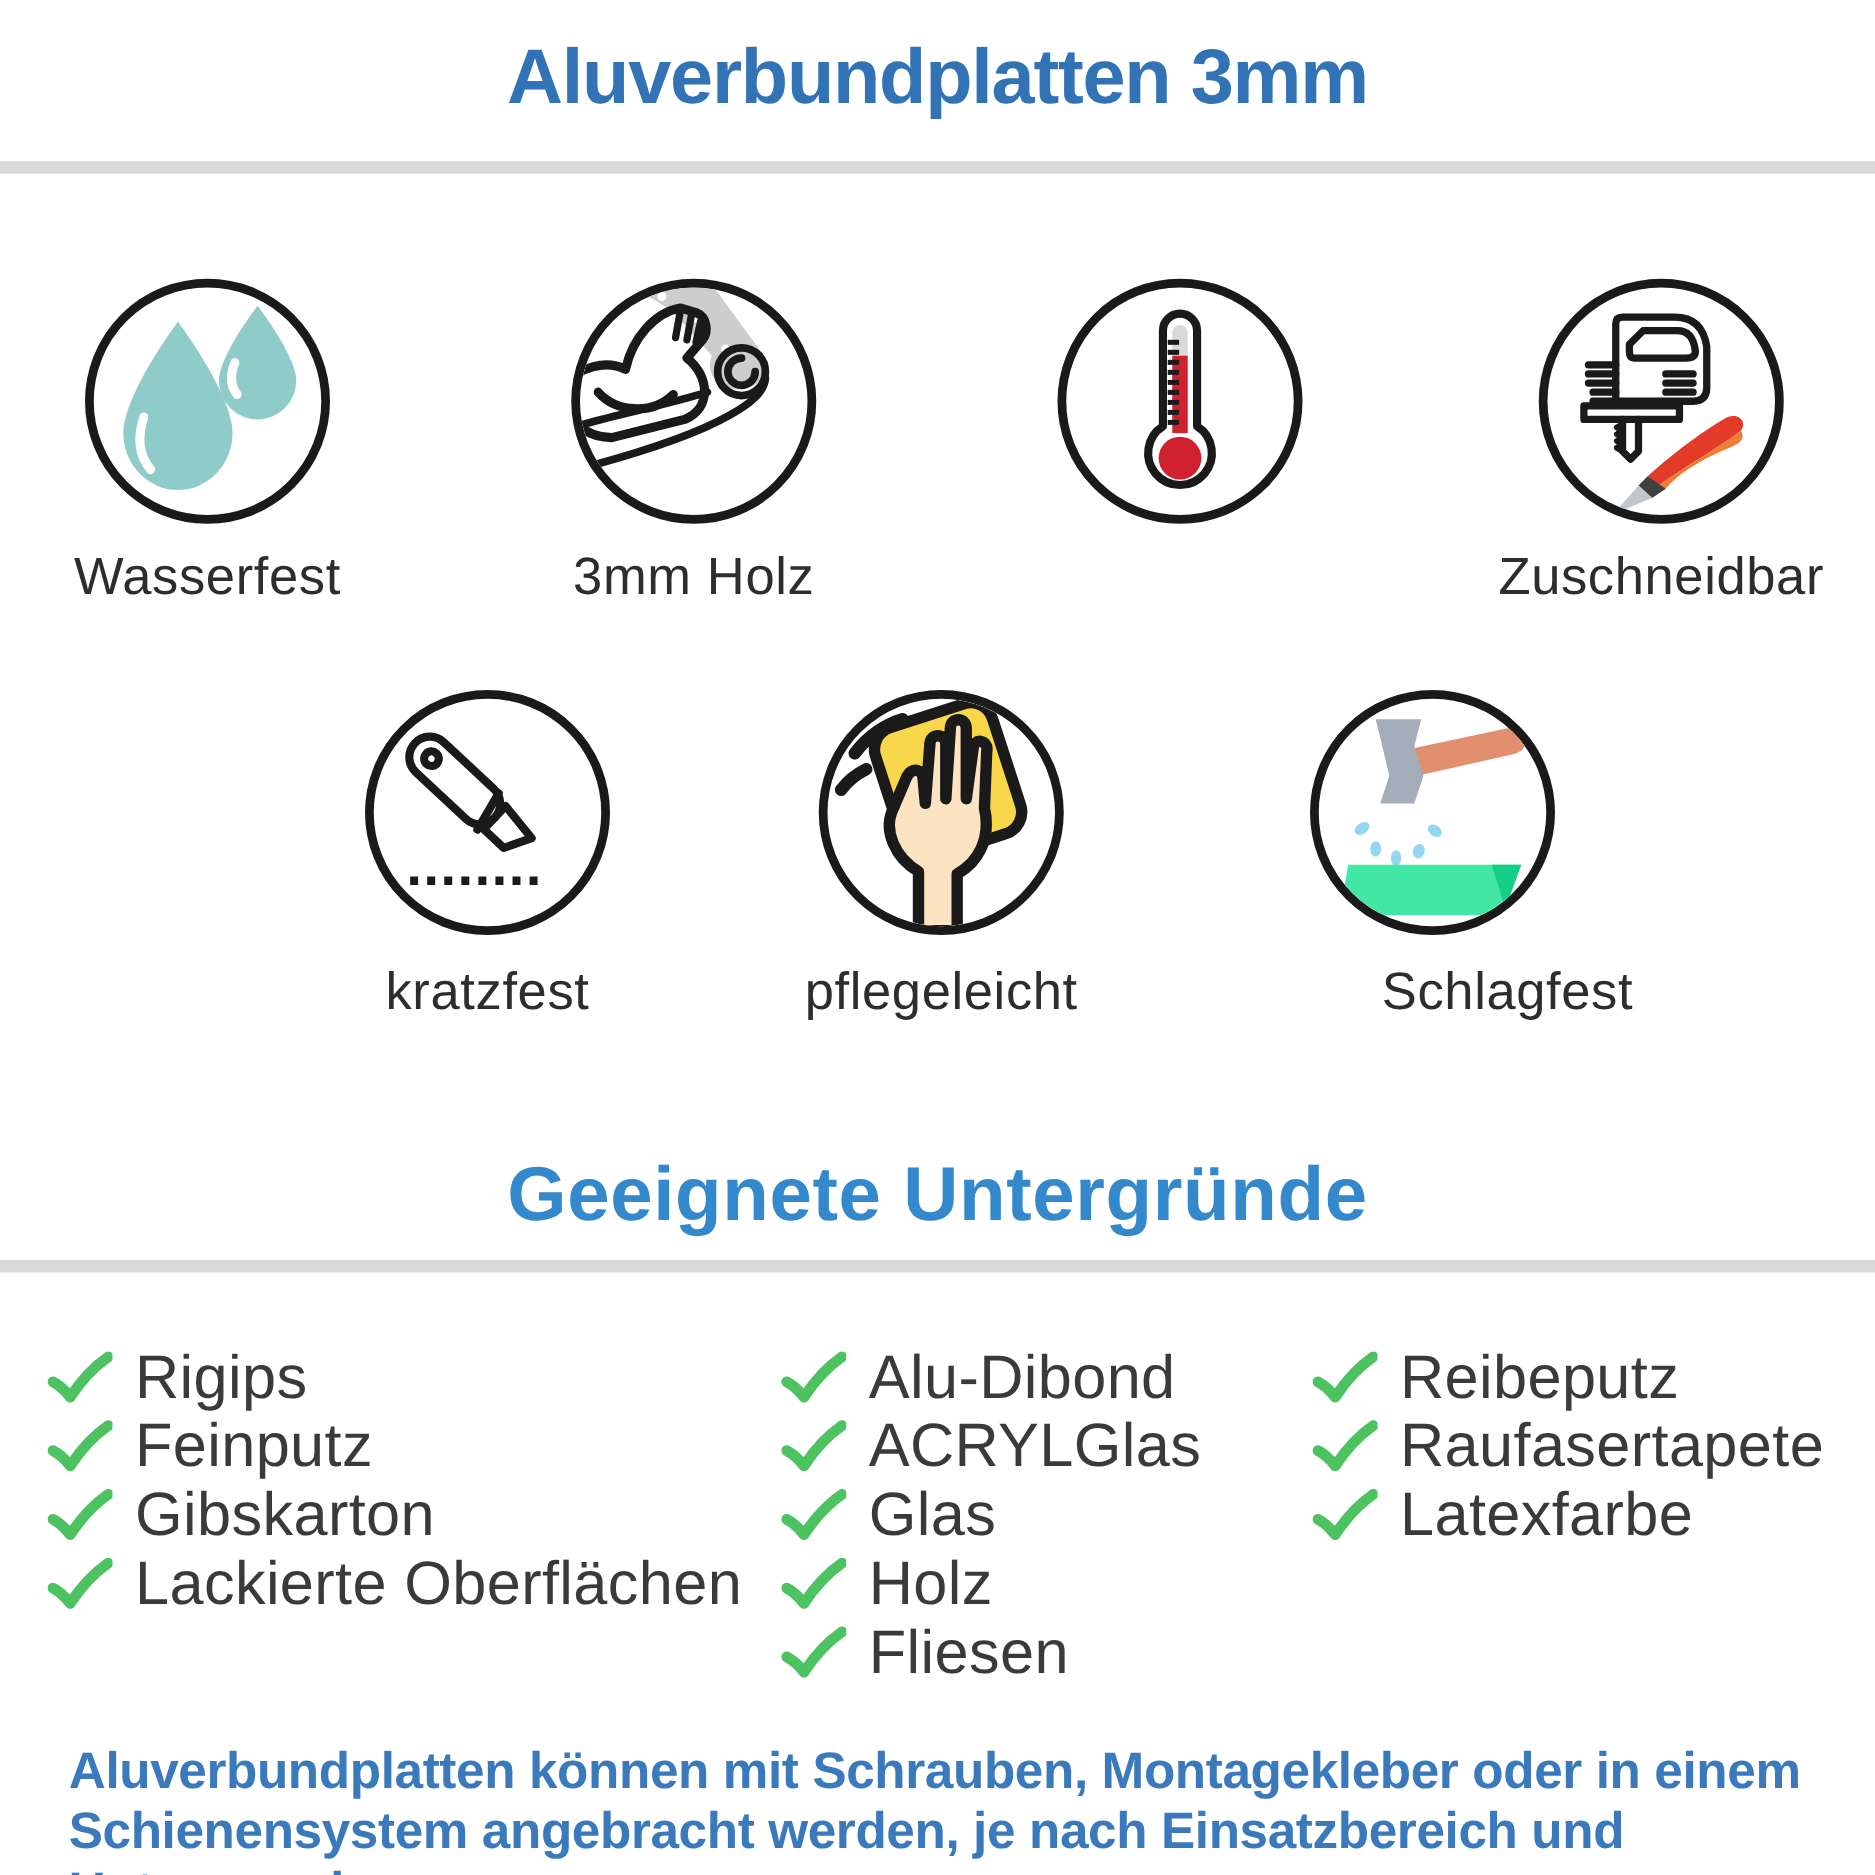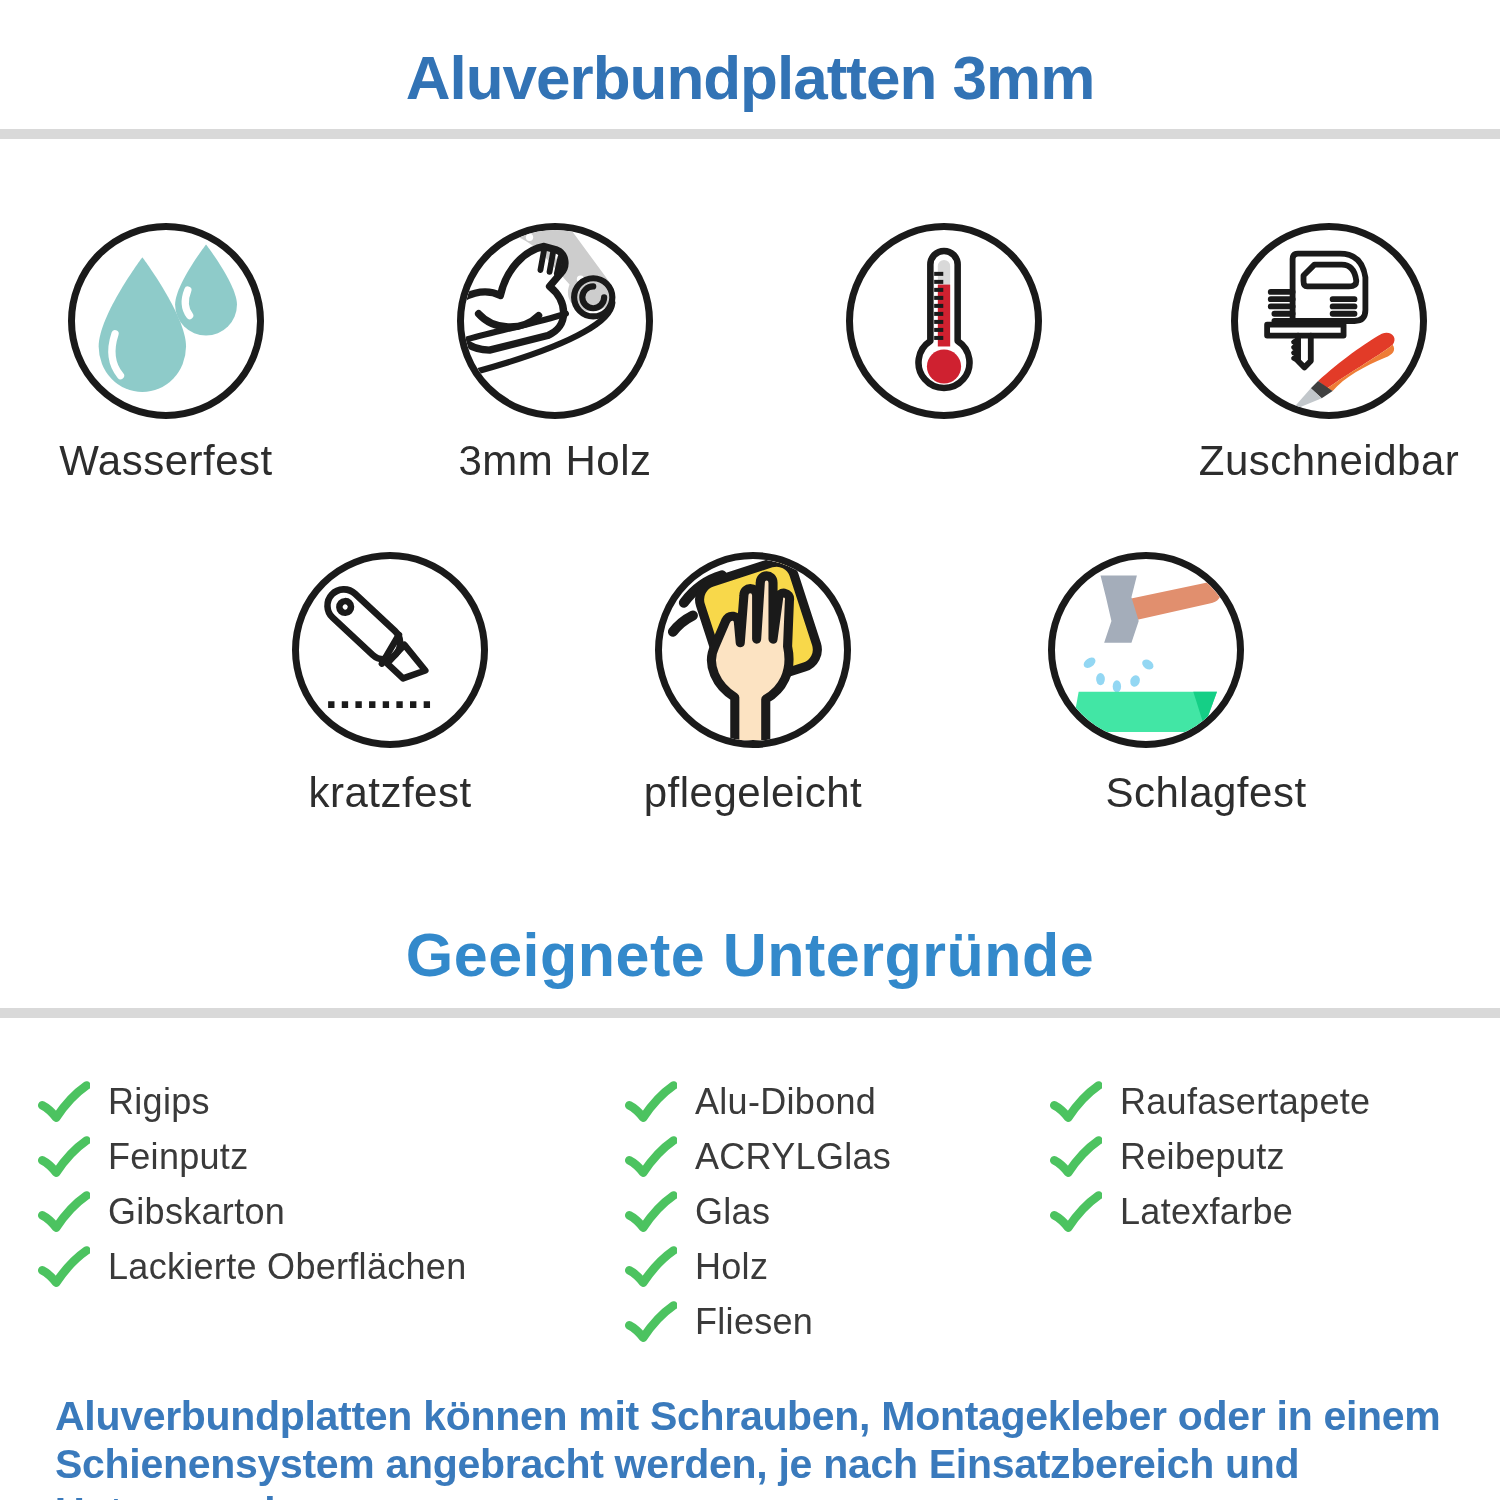"Aluverbundplatten 3mm" .page-title { top: 42px -> 26px }
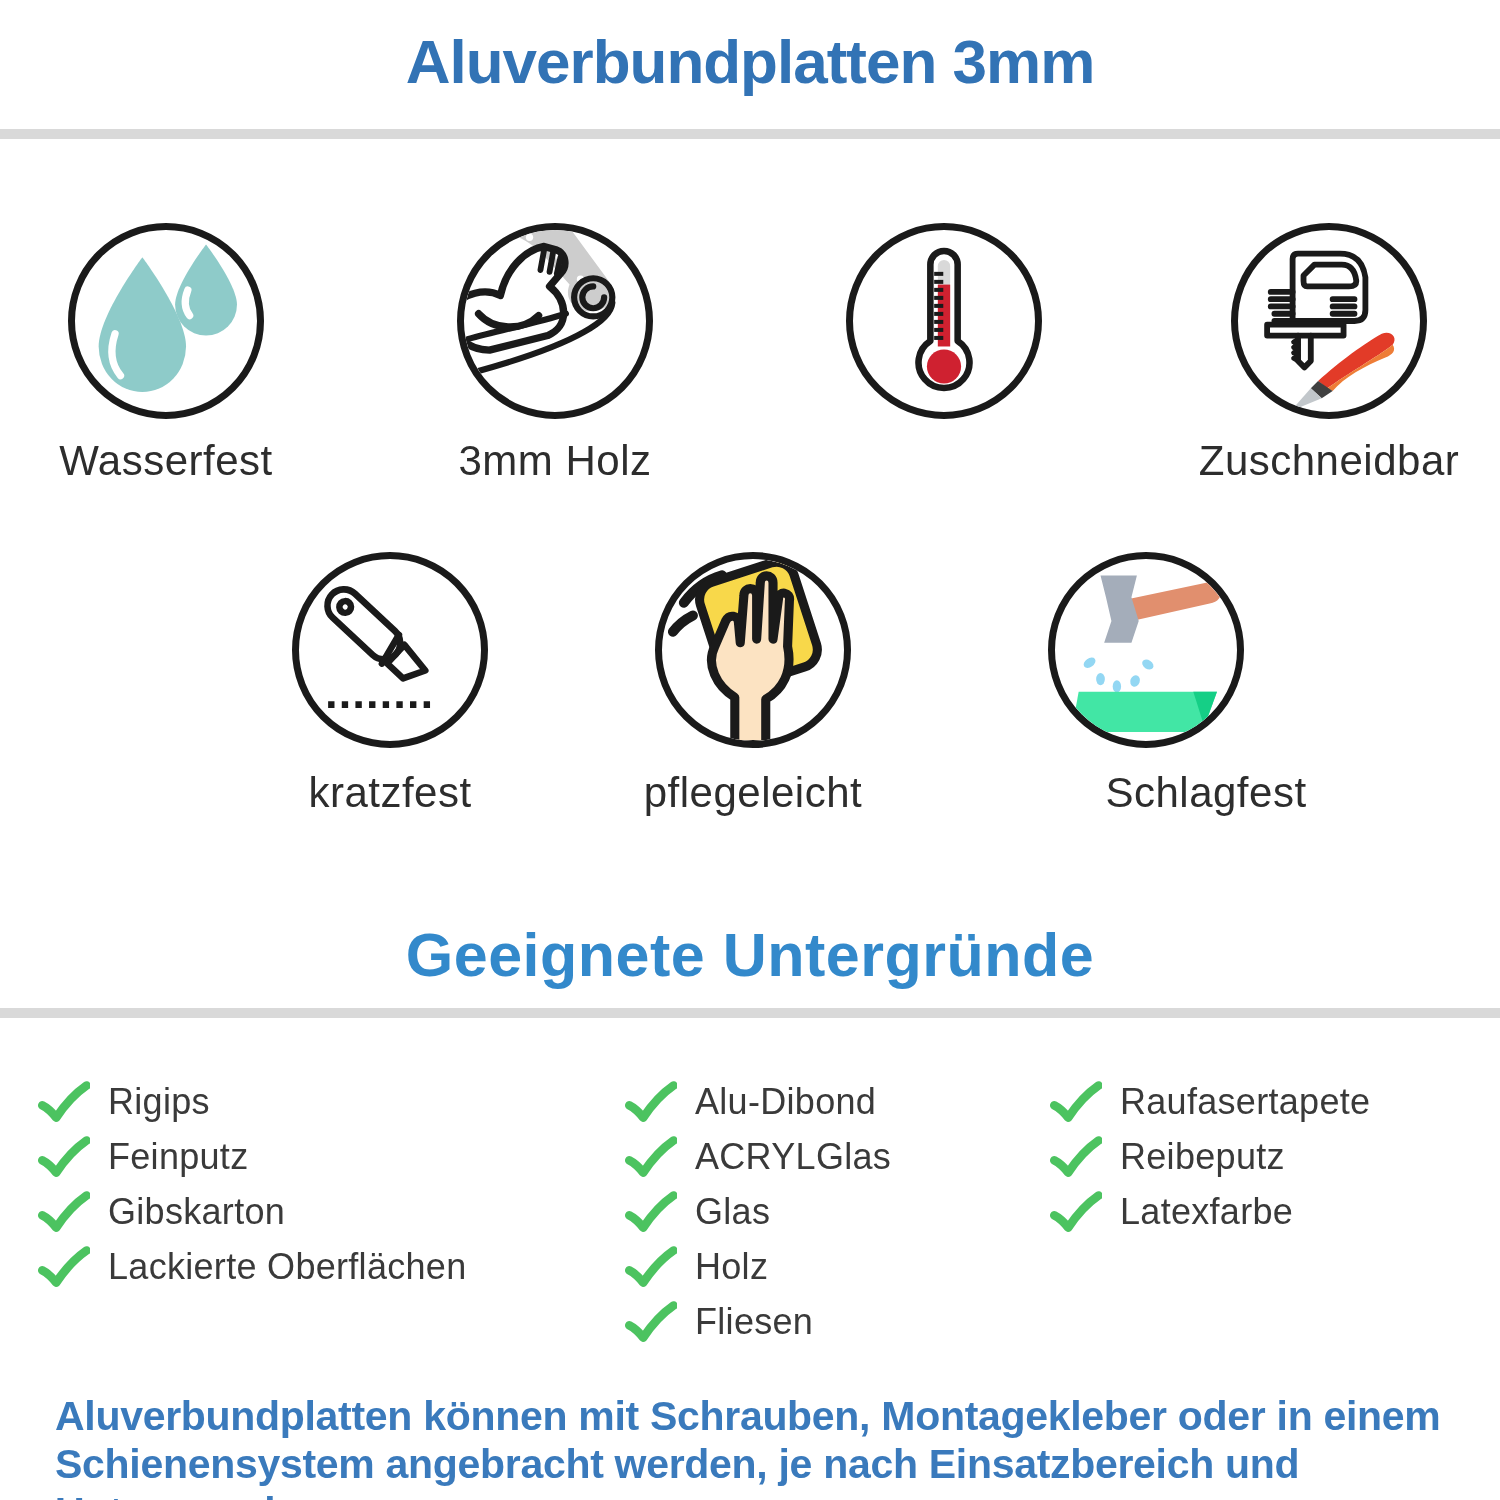"Rigips" .sub-label { font-size: 36px -> 49px }
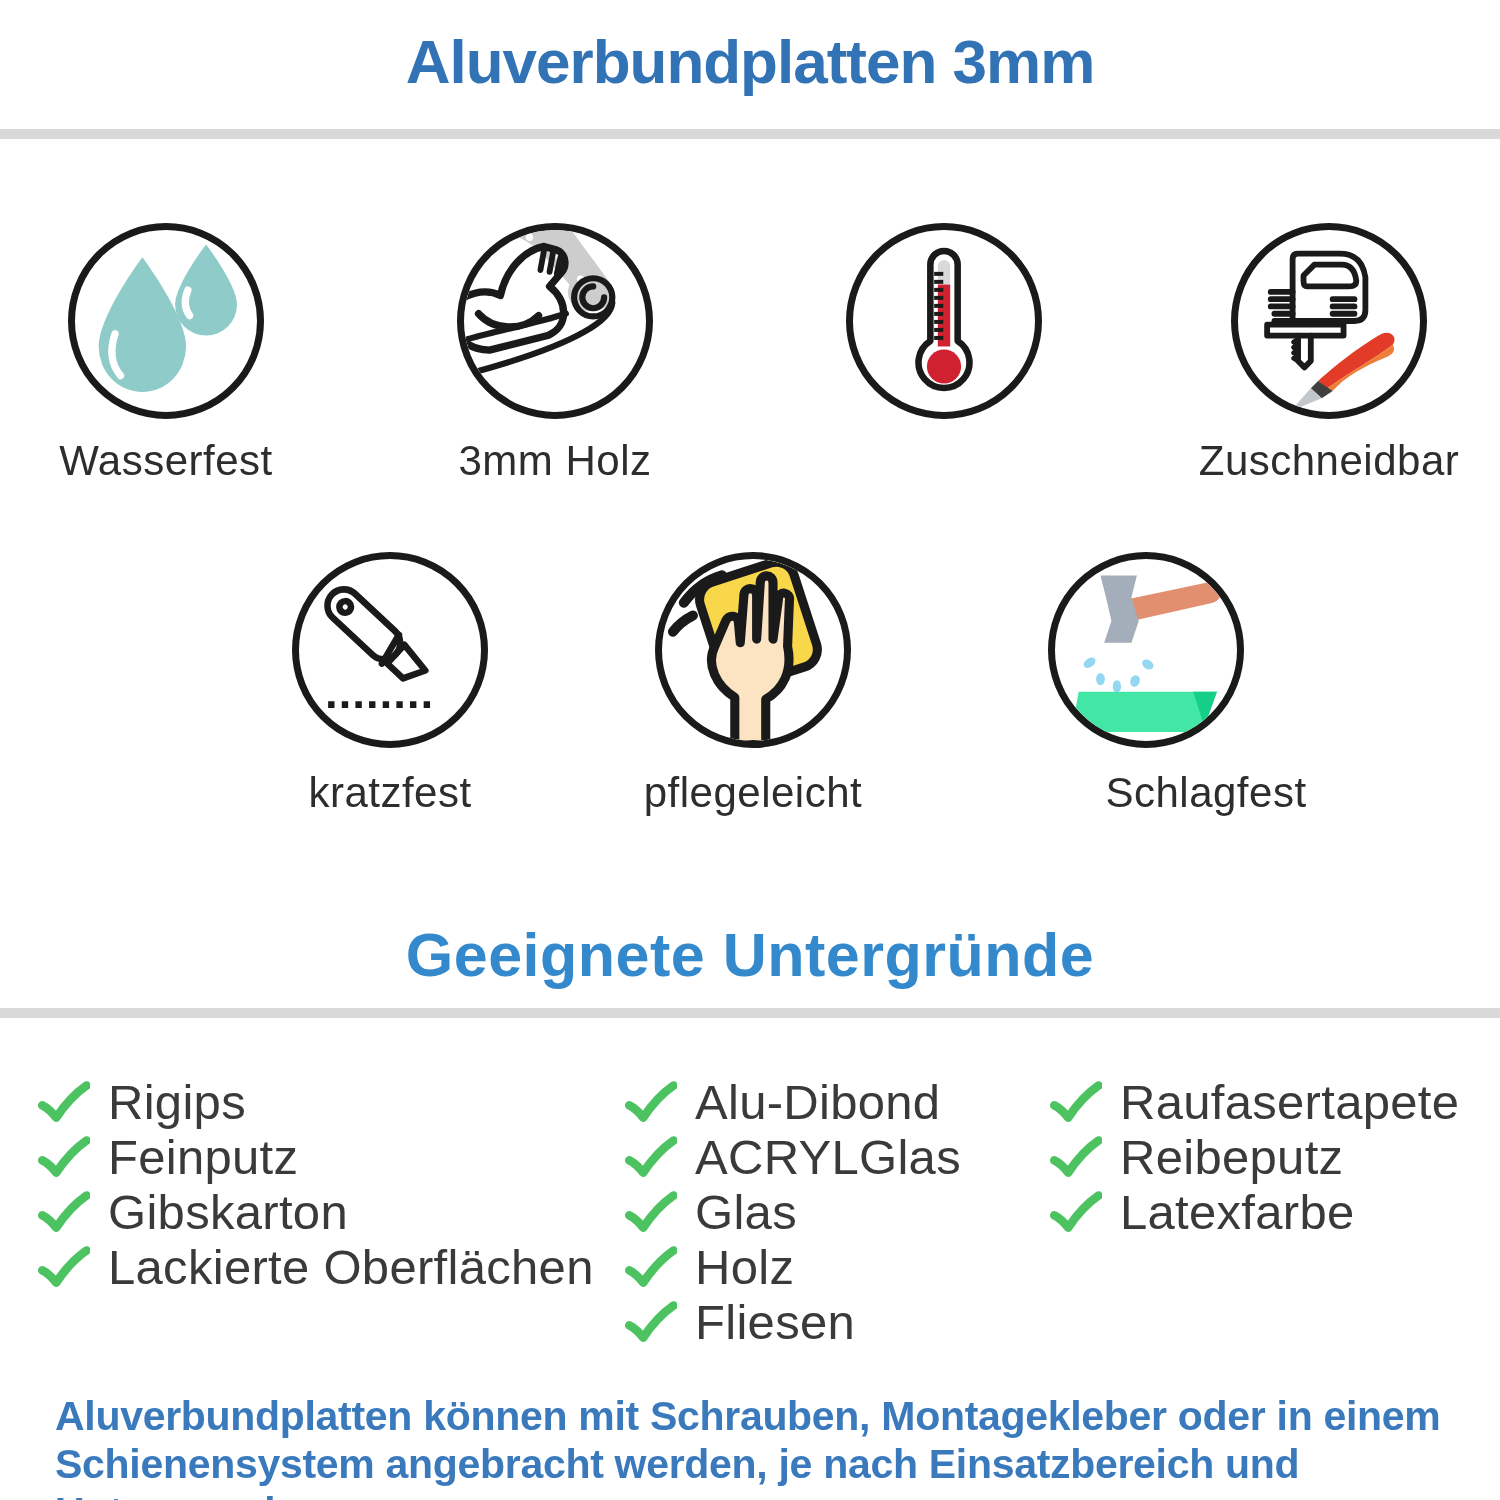"Raufasertapete" div.sub-row { order: before "Reibeputz" -> after "Reibeputz" }
